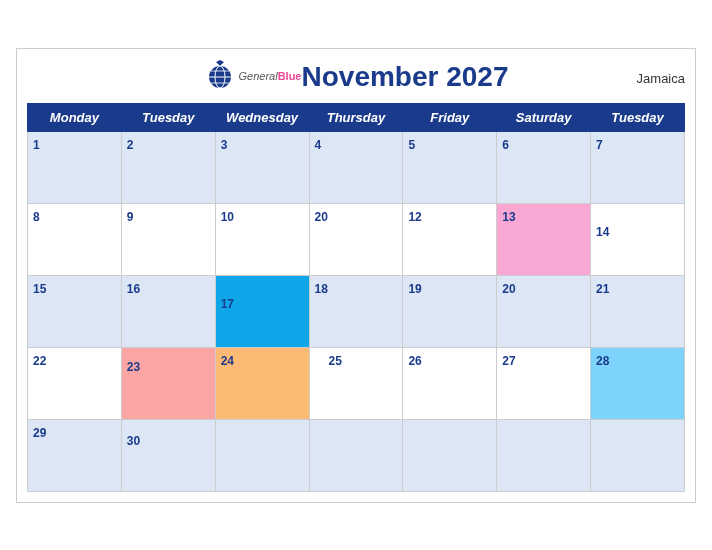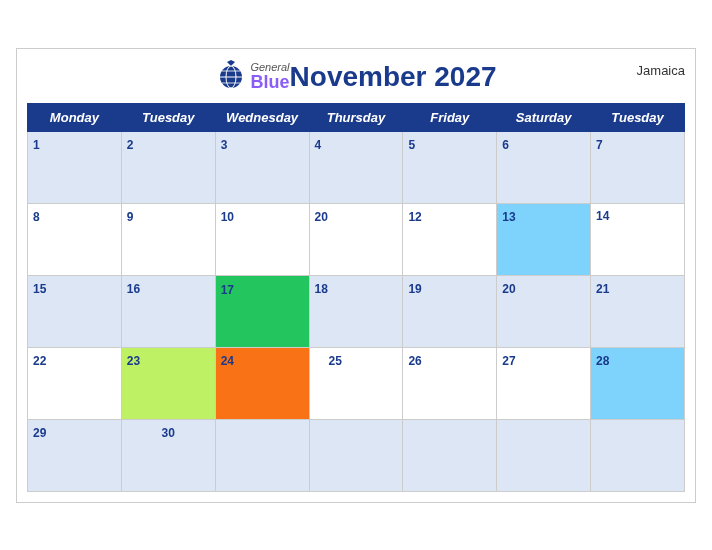"General" .logo-text-block { flex-direction: column -> none }
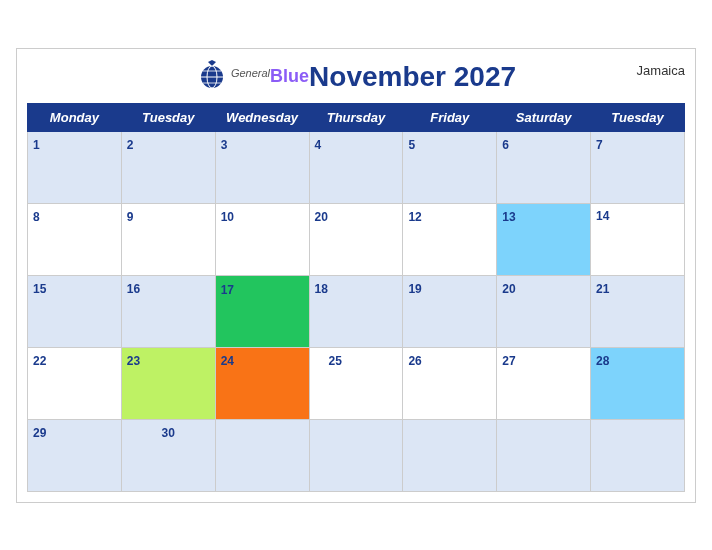"Blue" .logo-text-blue { color: #8b5cf6 -> #ec4899; font-size: 18px -> 11px }
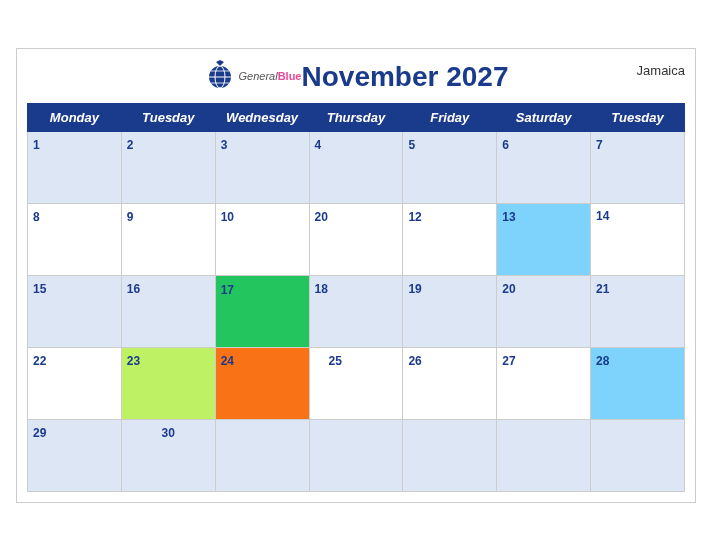"Jamaica" .country-label { top: 4px -> 12px }
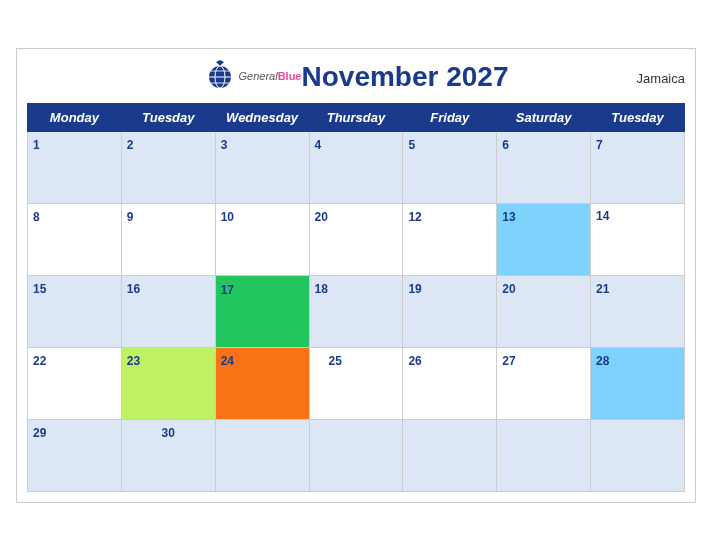"13" td { background-color: #7dd3fc -> #f9a8d4 }
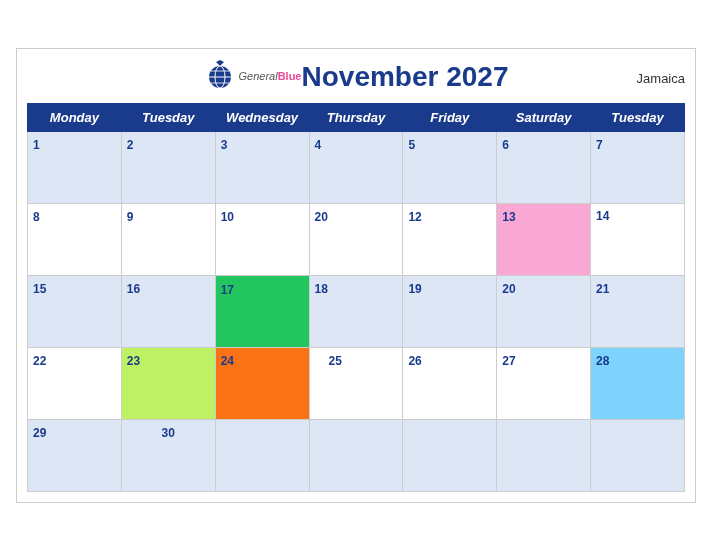"14" td { padding: 2px 5px -> 18px 5px }
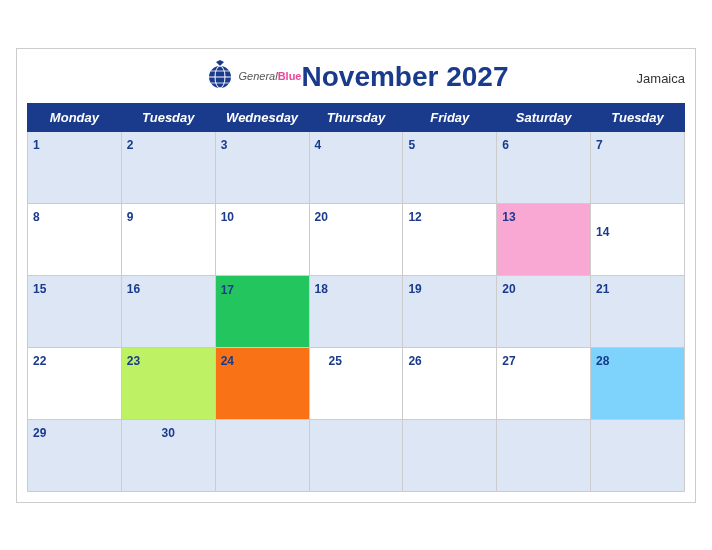"17" td { background-color: #22c55e -> #0ea5e9; padding: 4px 5px -> 18px 5px }
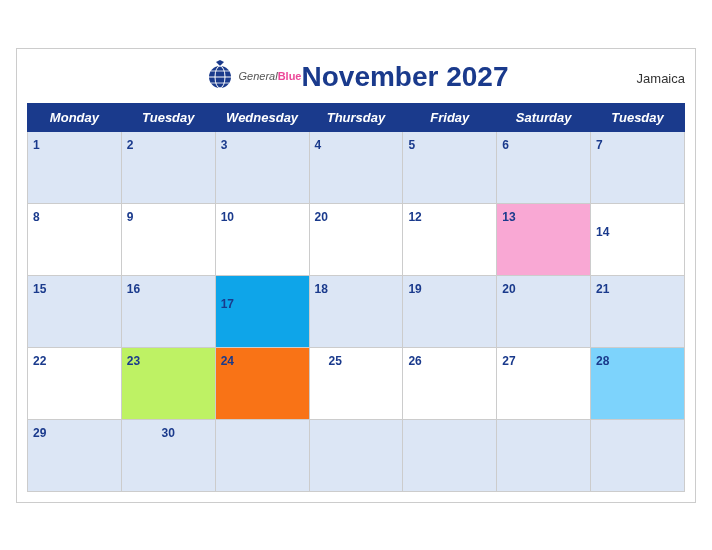"23" td { background-color: #bef264 -> #fca5a5; padding: 3px 5px -> 9px 5px }
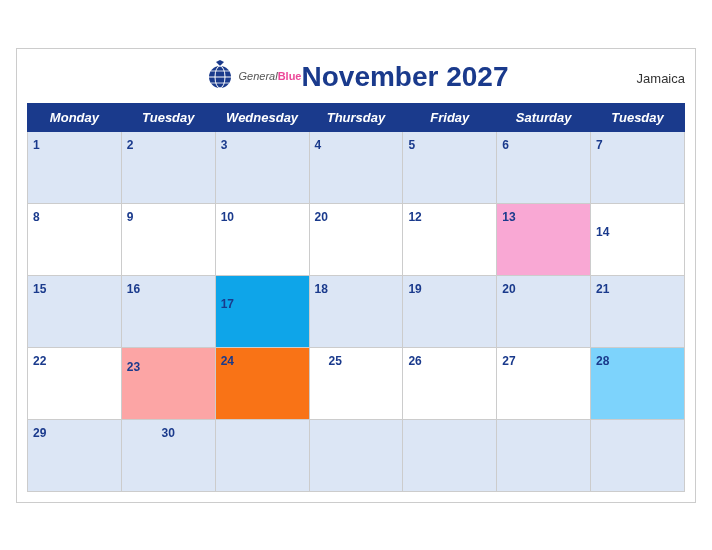"24" td { background-color: #f97316 -> #fdba74 }
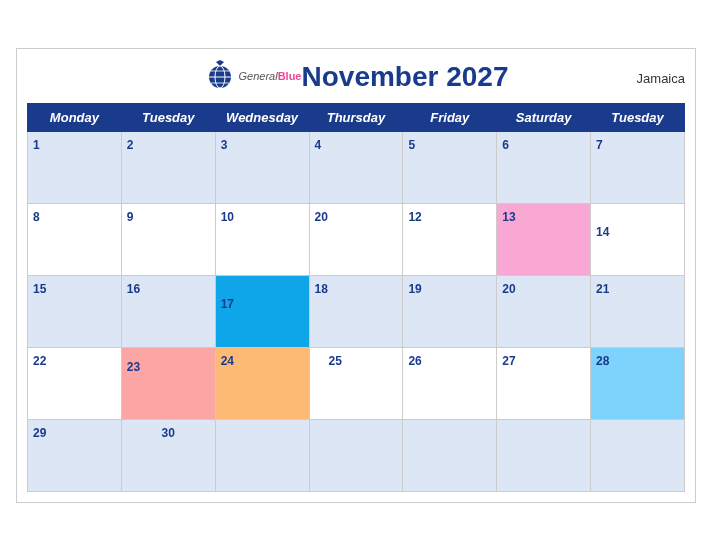"30" td { padding: 3px 5px -> 11px 5px; text-align: center -> none }
